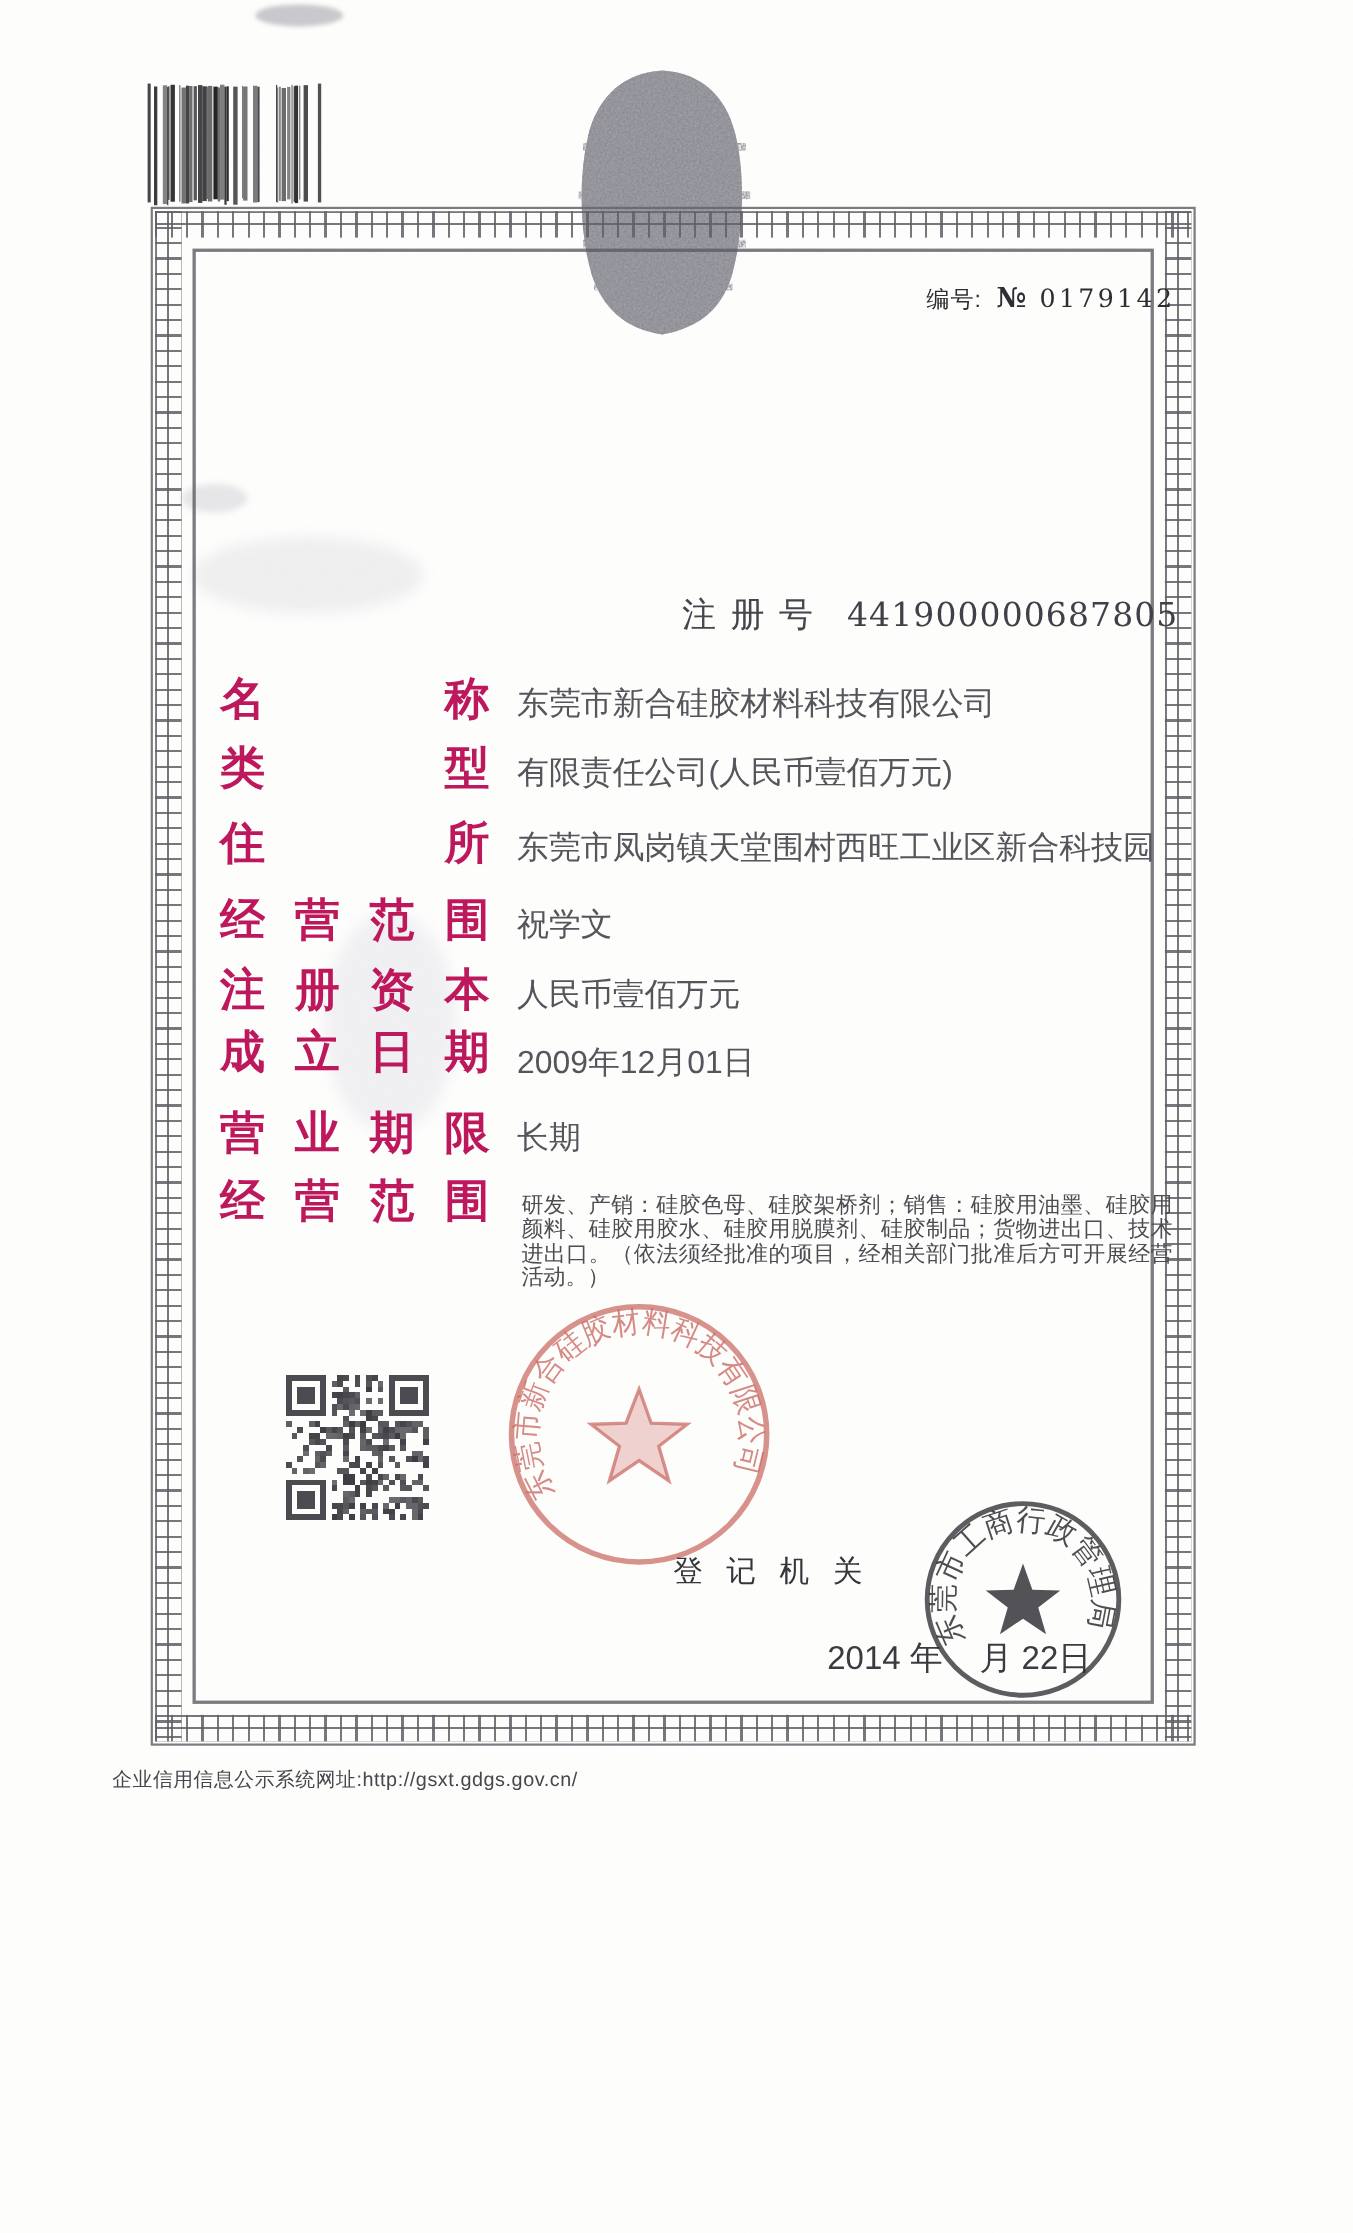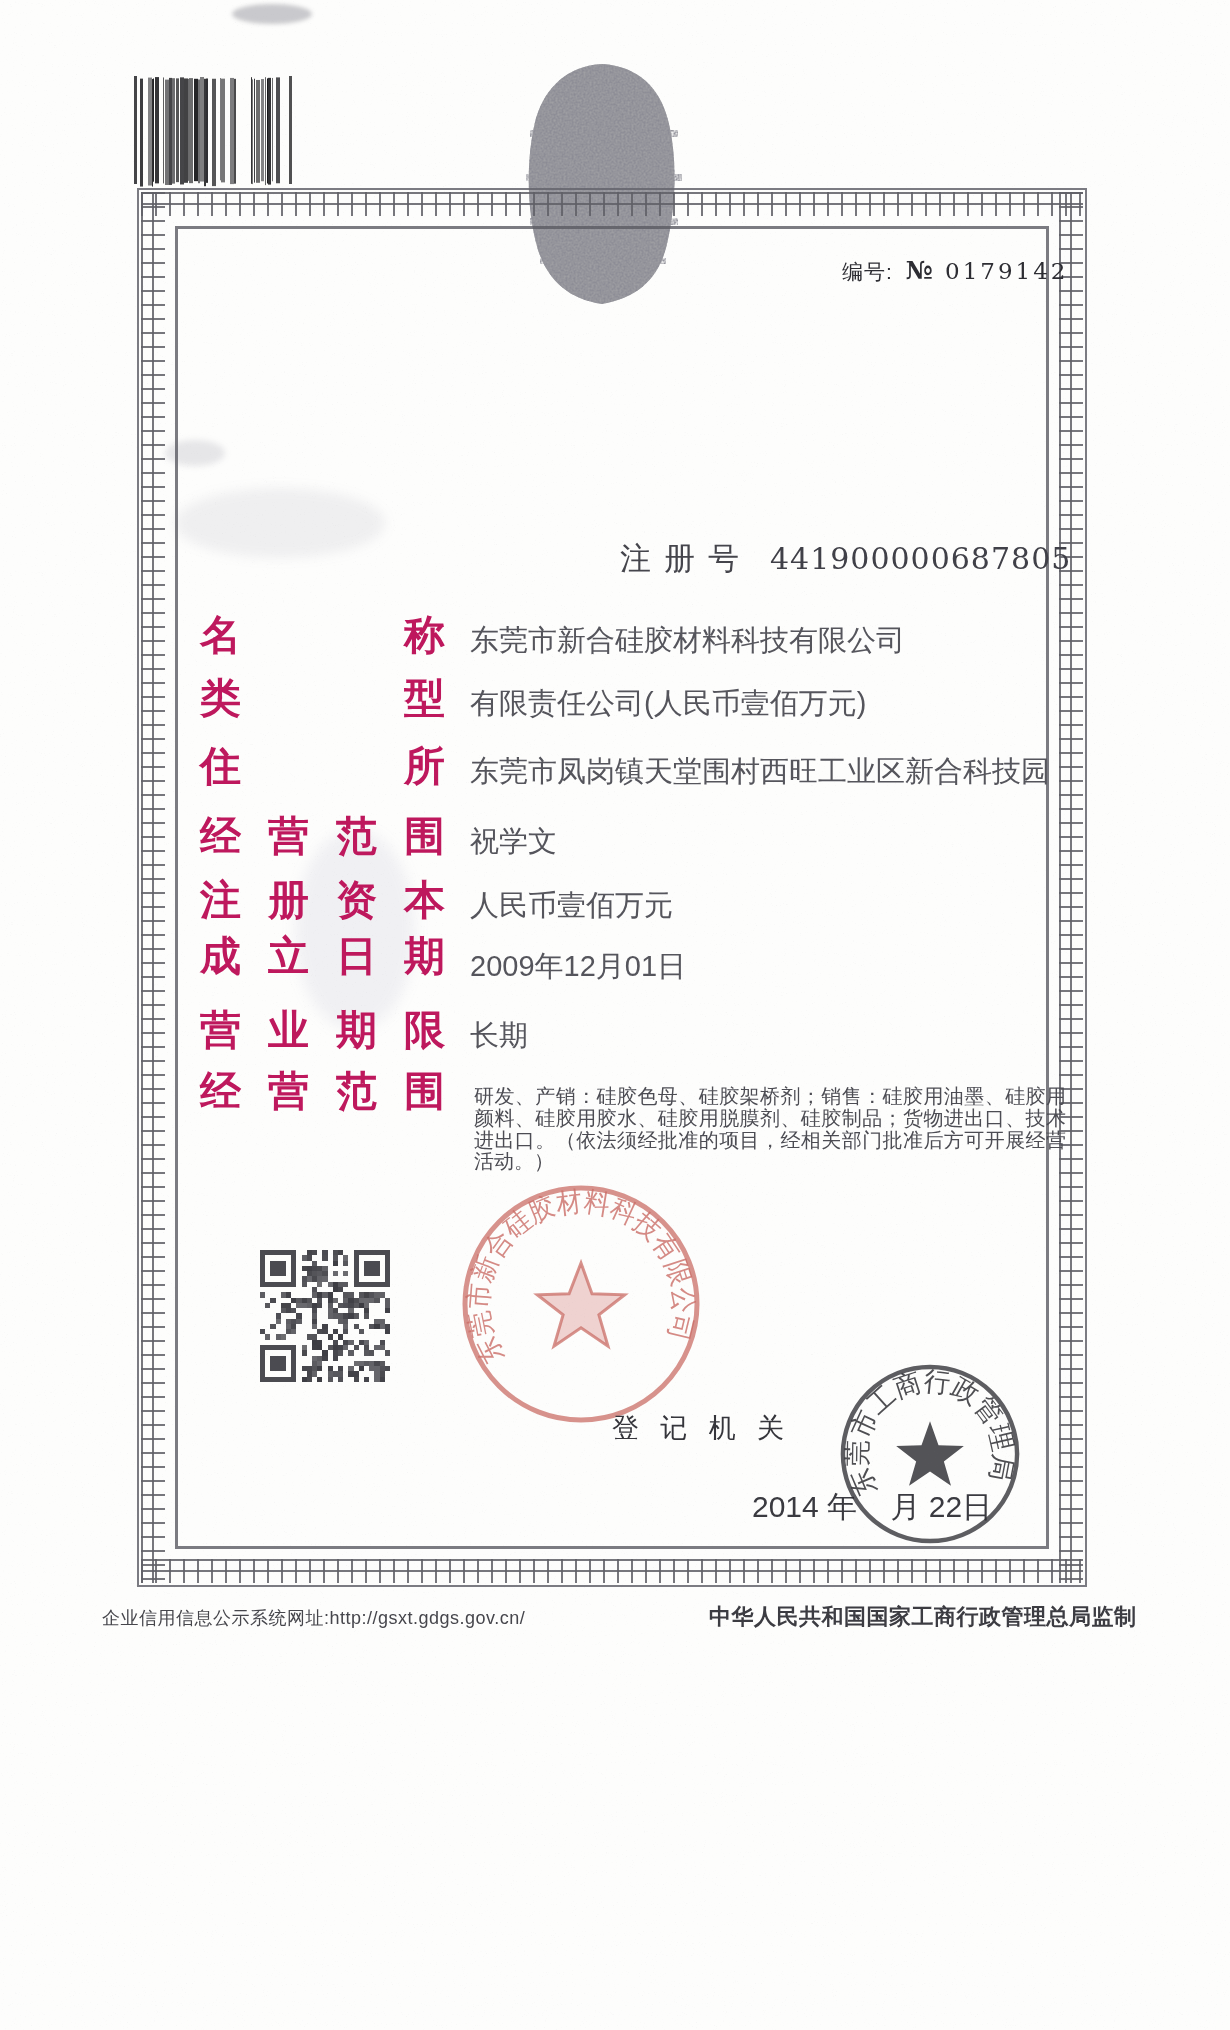"中华人民共和国国家工商行政管理总局监制" div.abs { html: <div>中华人民共和国国家工商行政管理总局监制</div> -> none }
